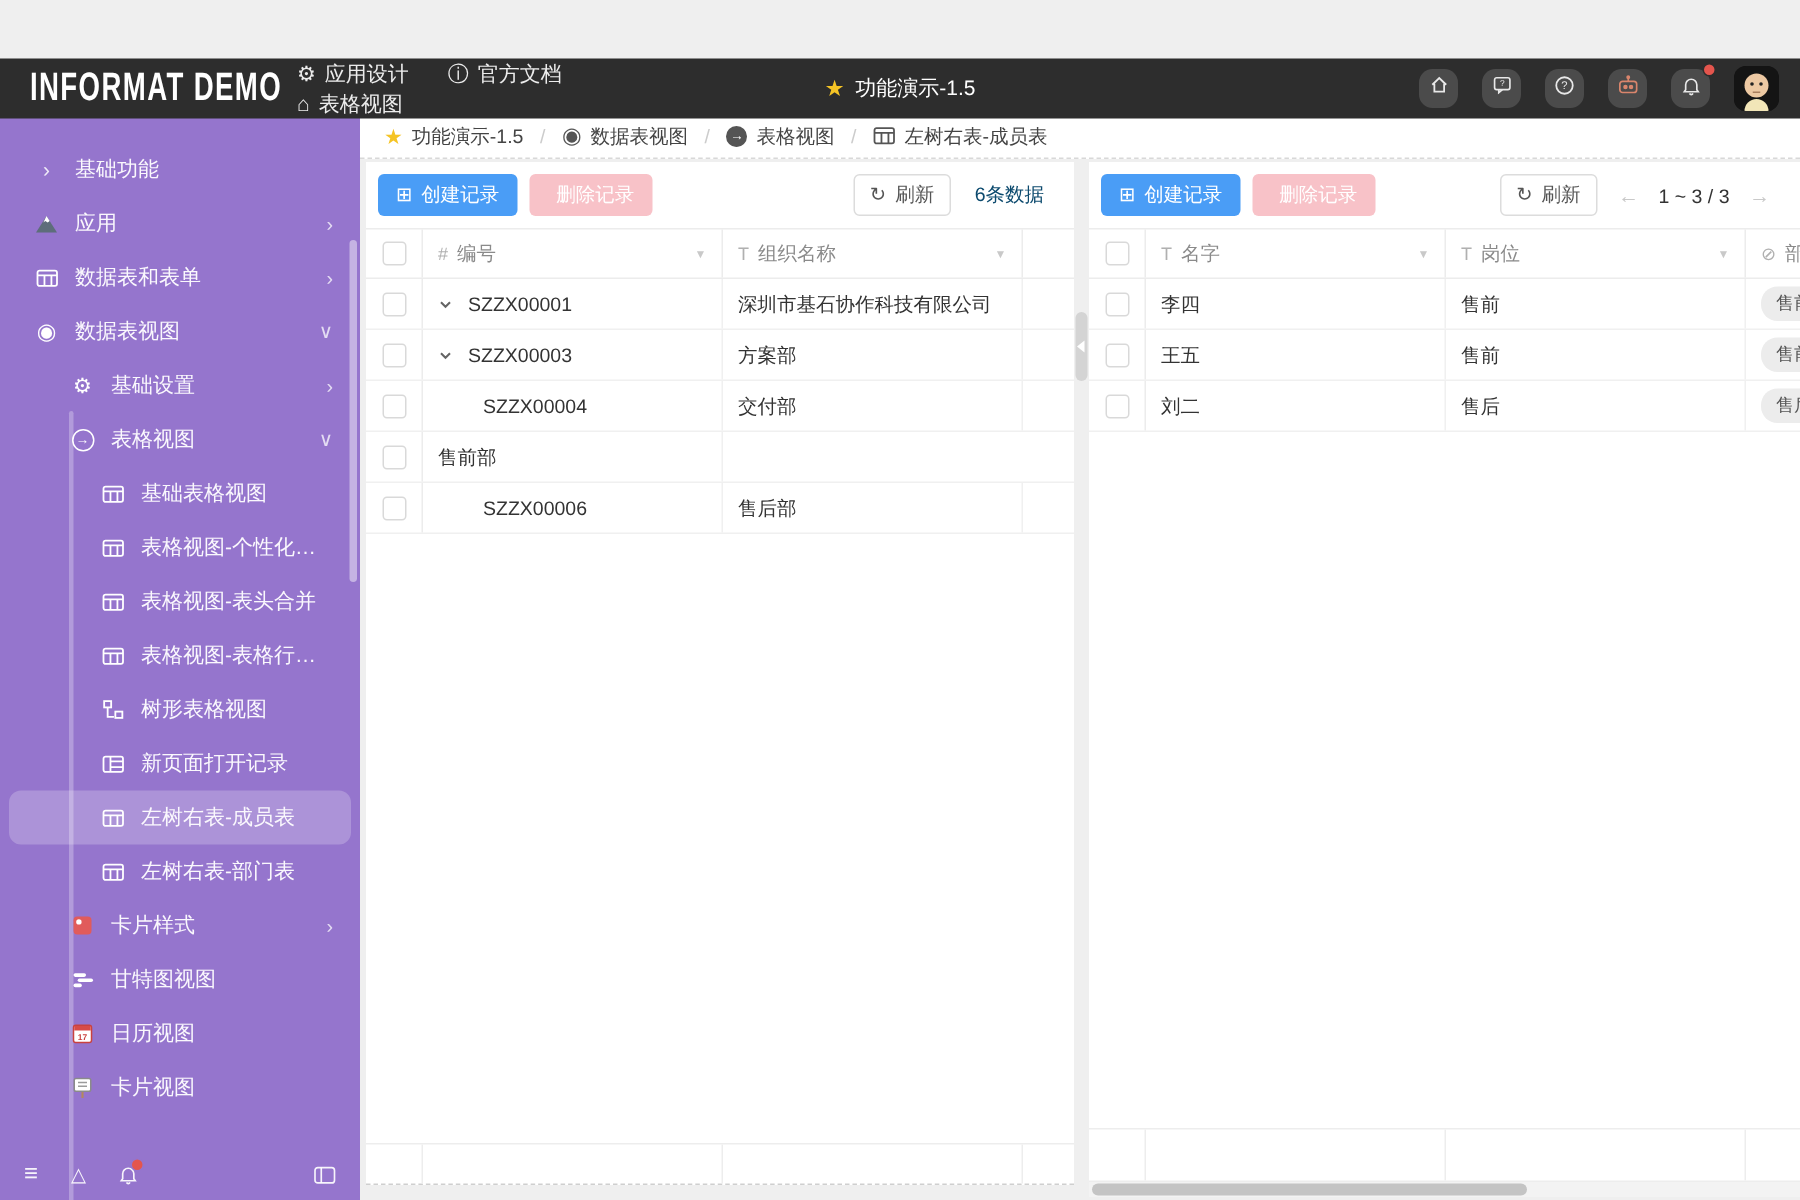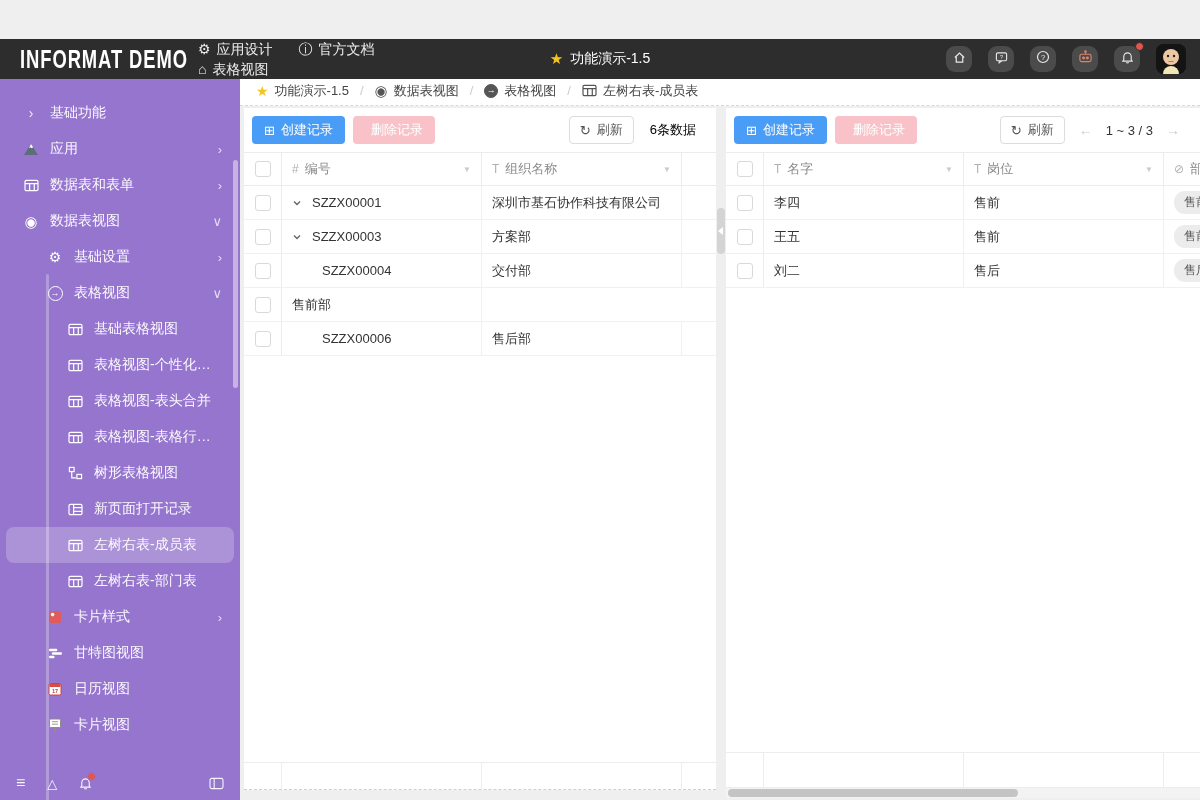"6条数据" .count { color: #000000 -> #0c4a6e }
